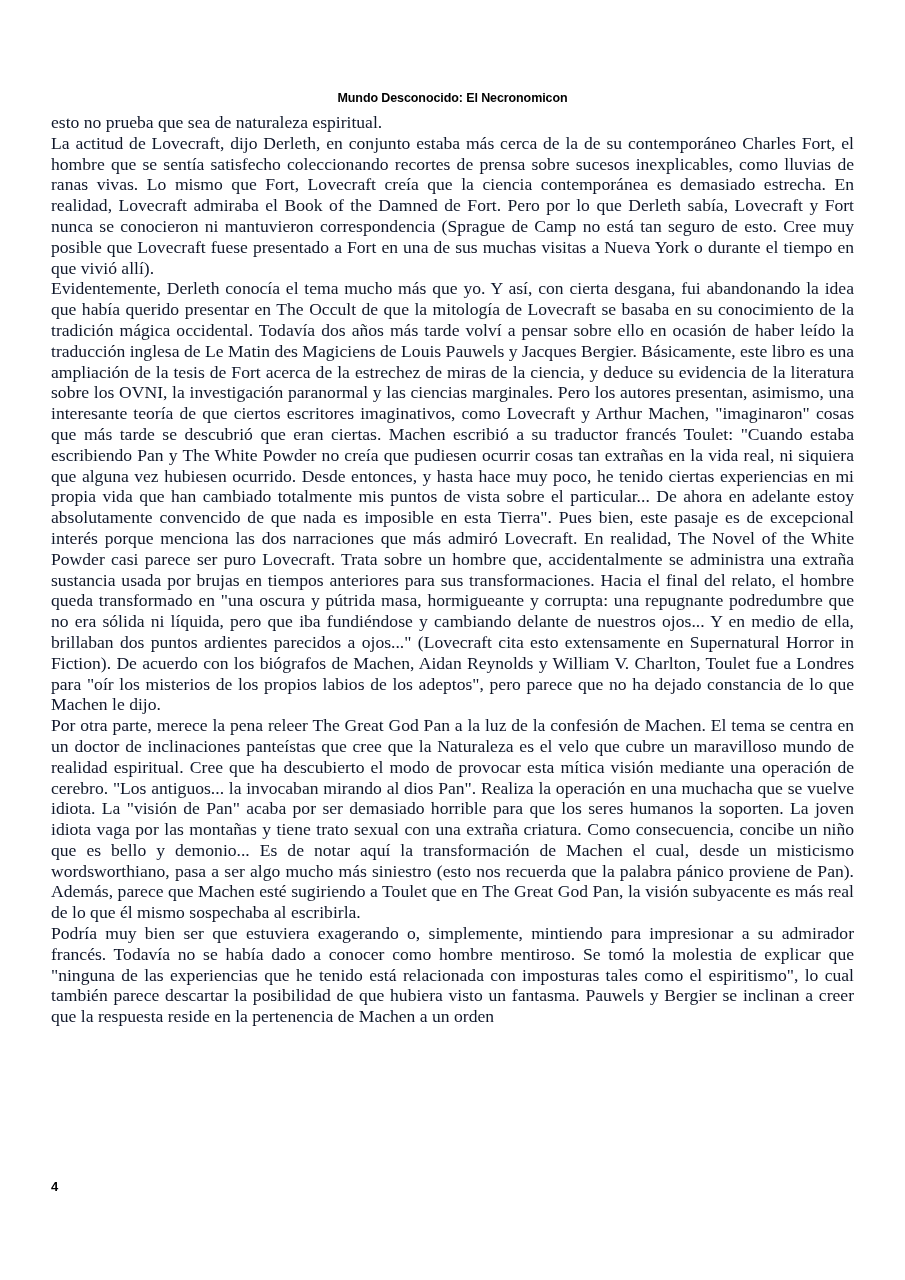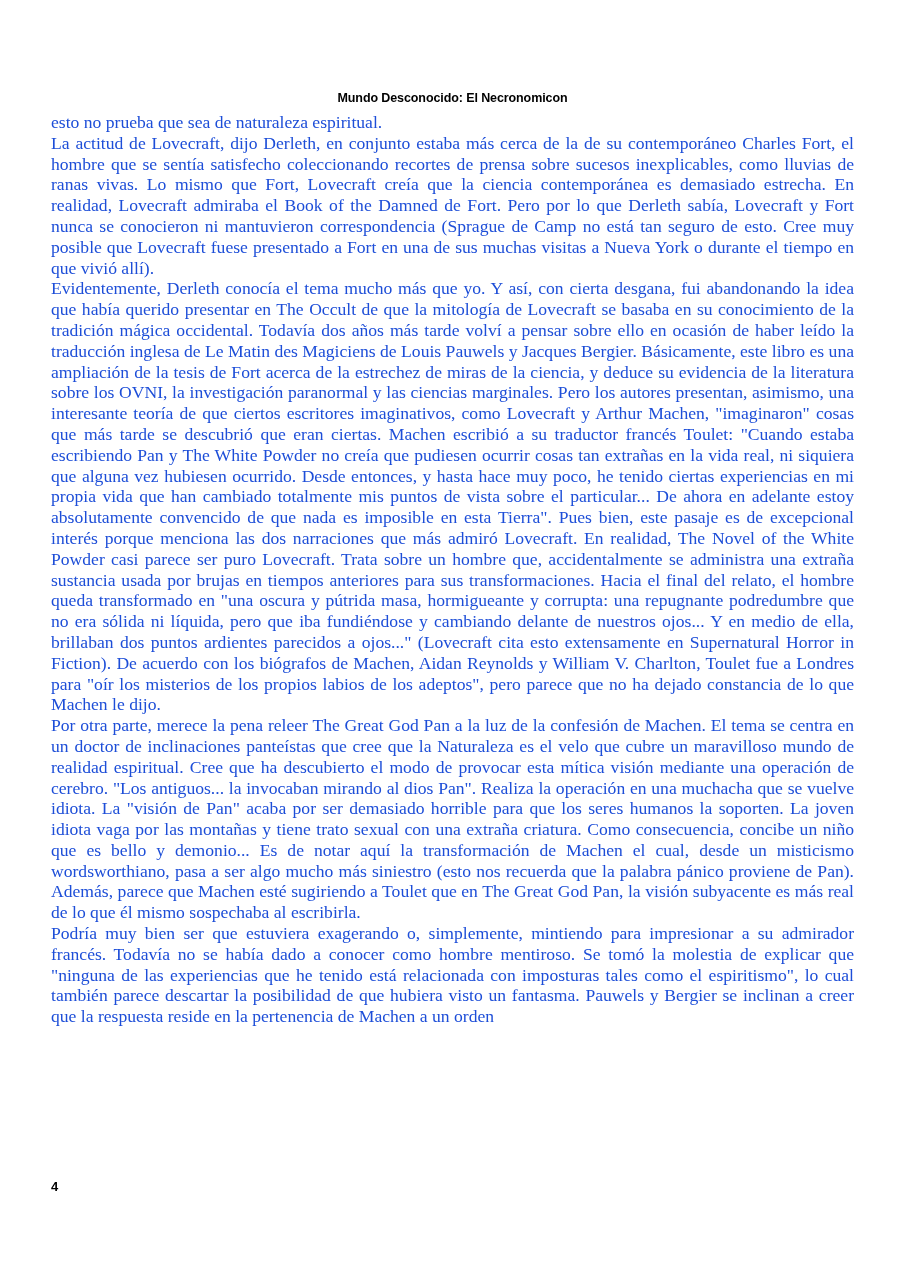"esto no prueba que sea" .body-text { color: #1d4ed8 -> #0f172a }
